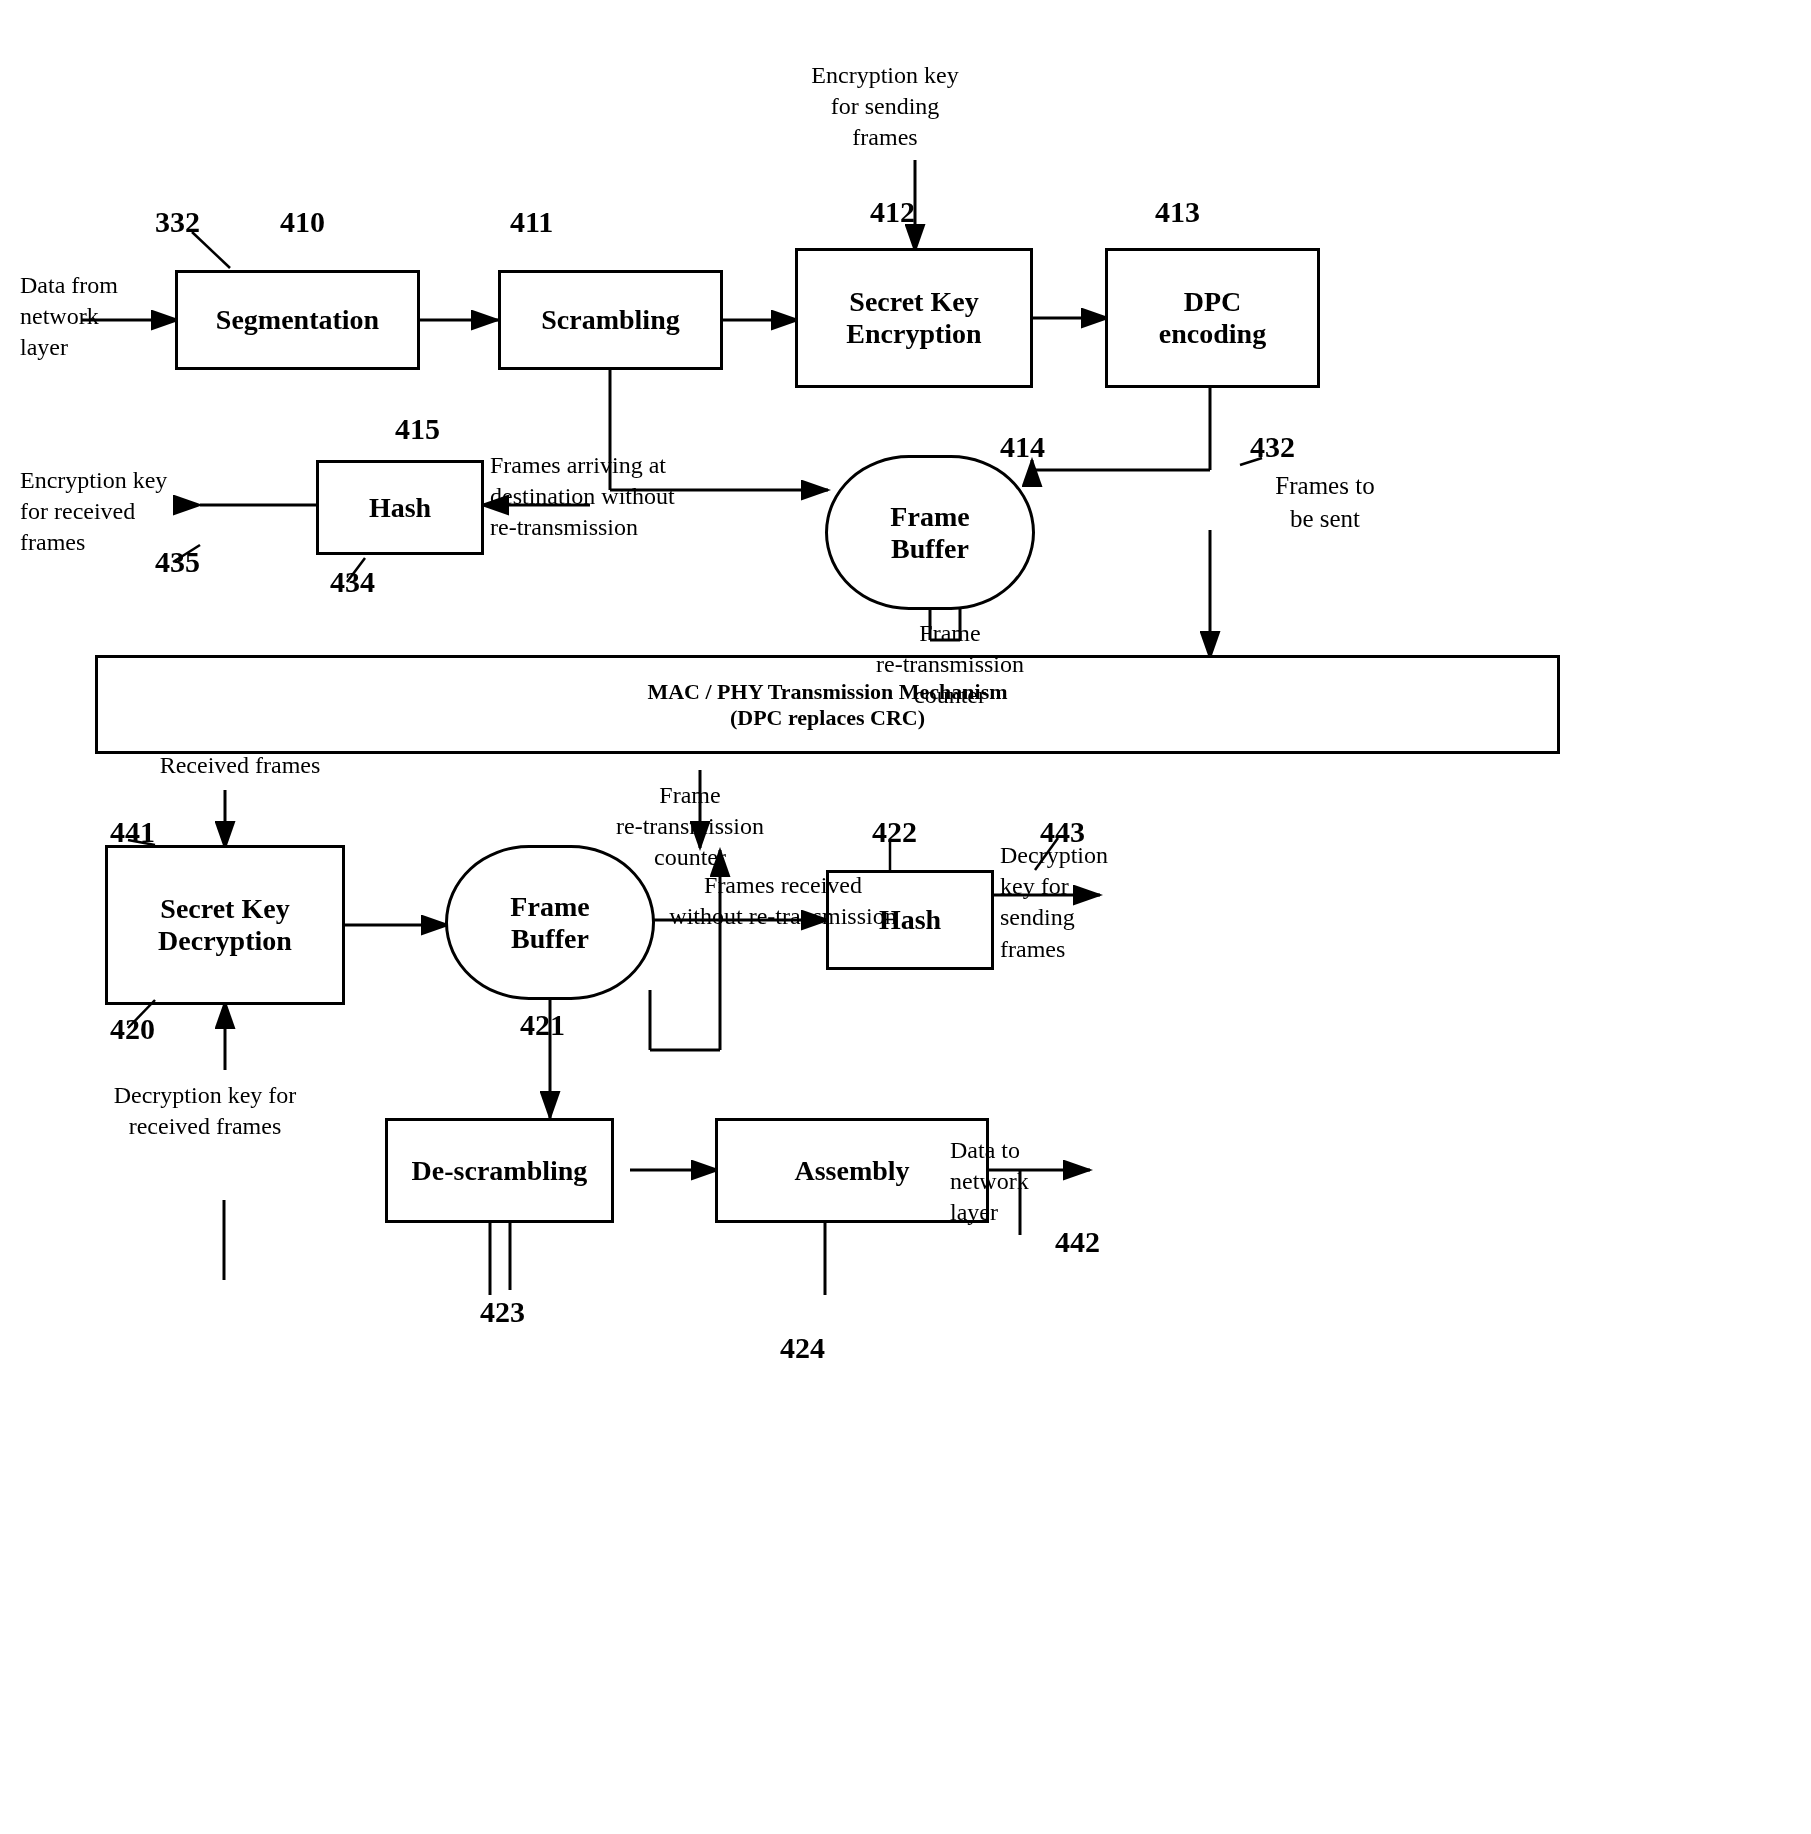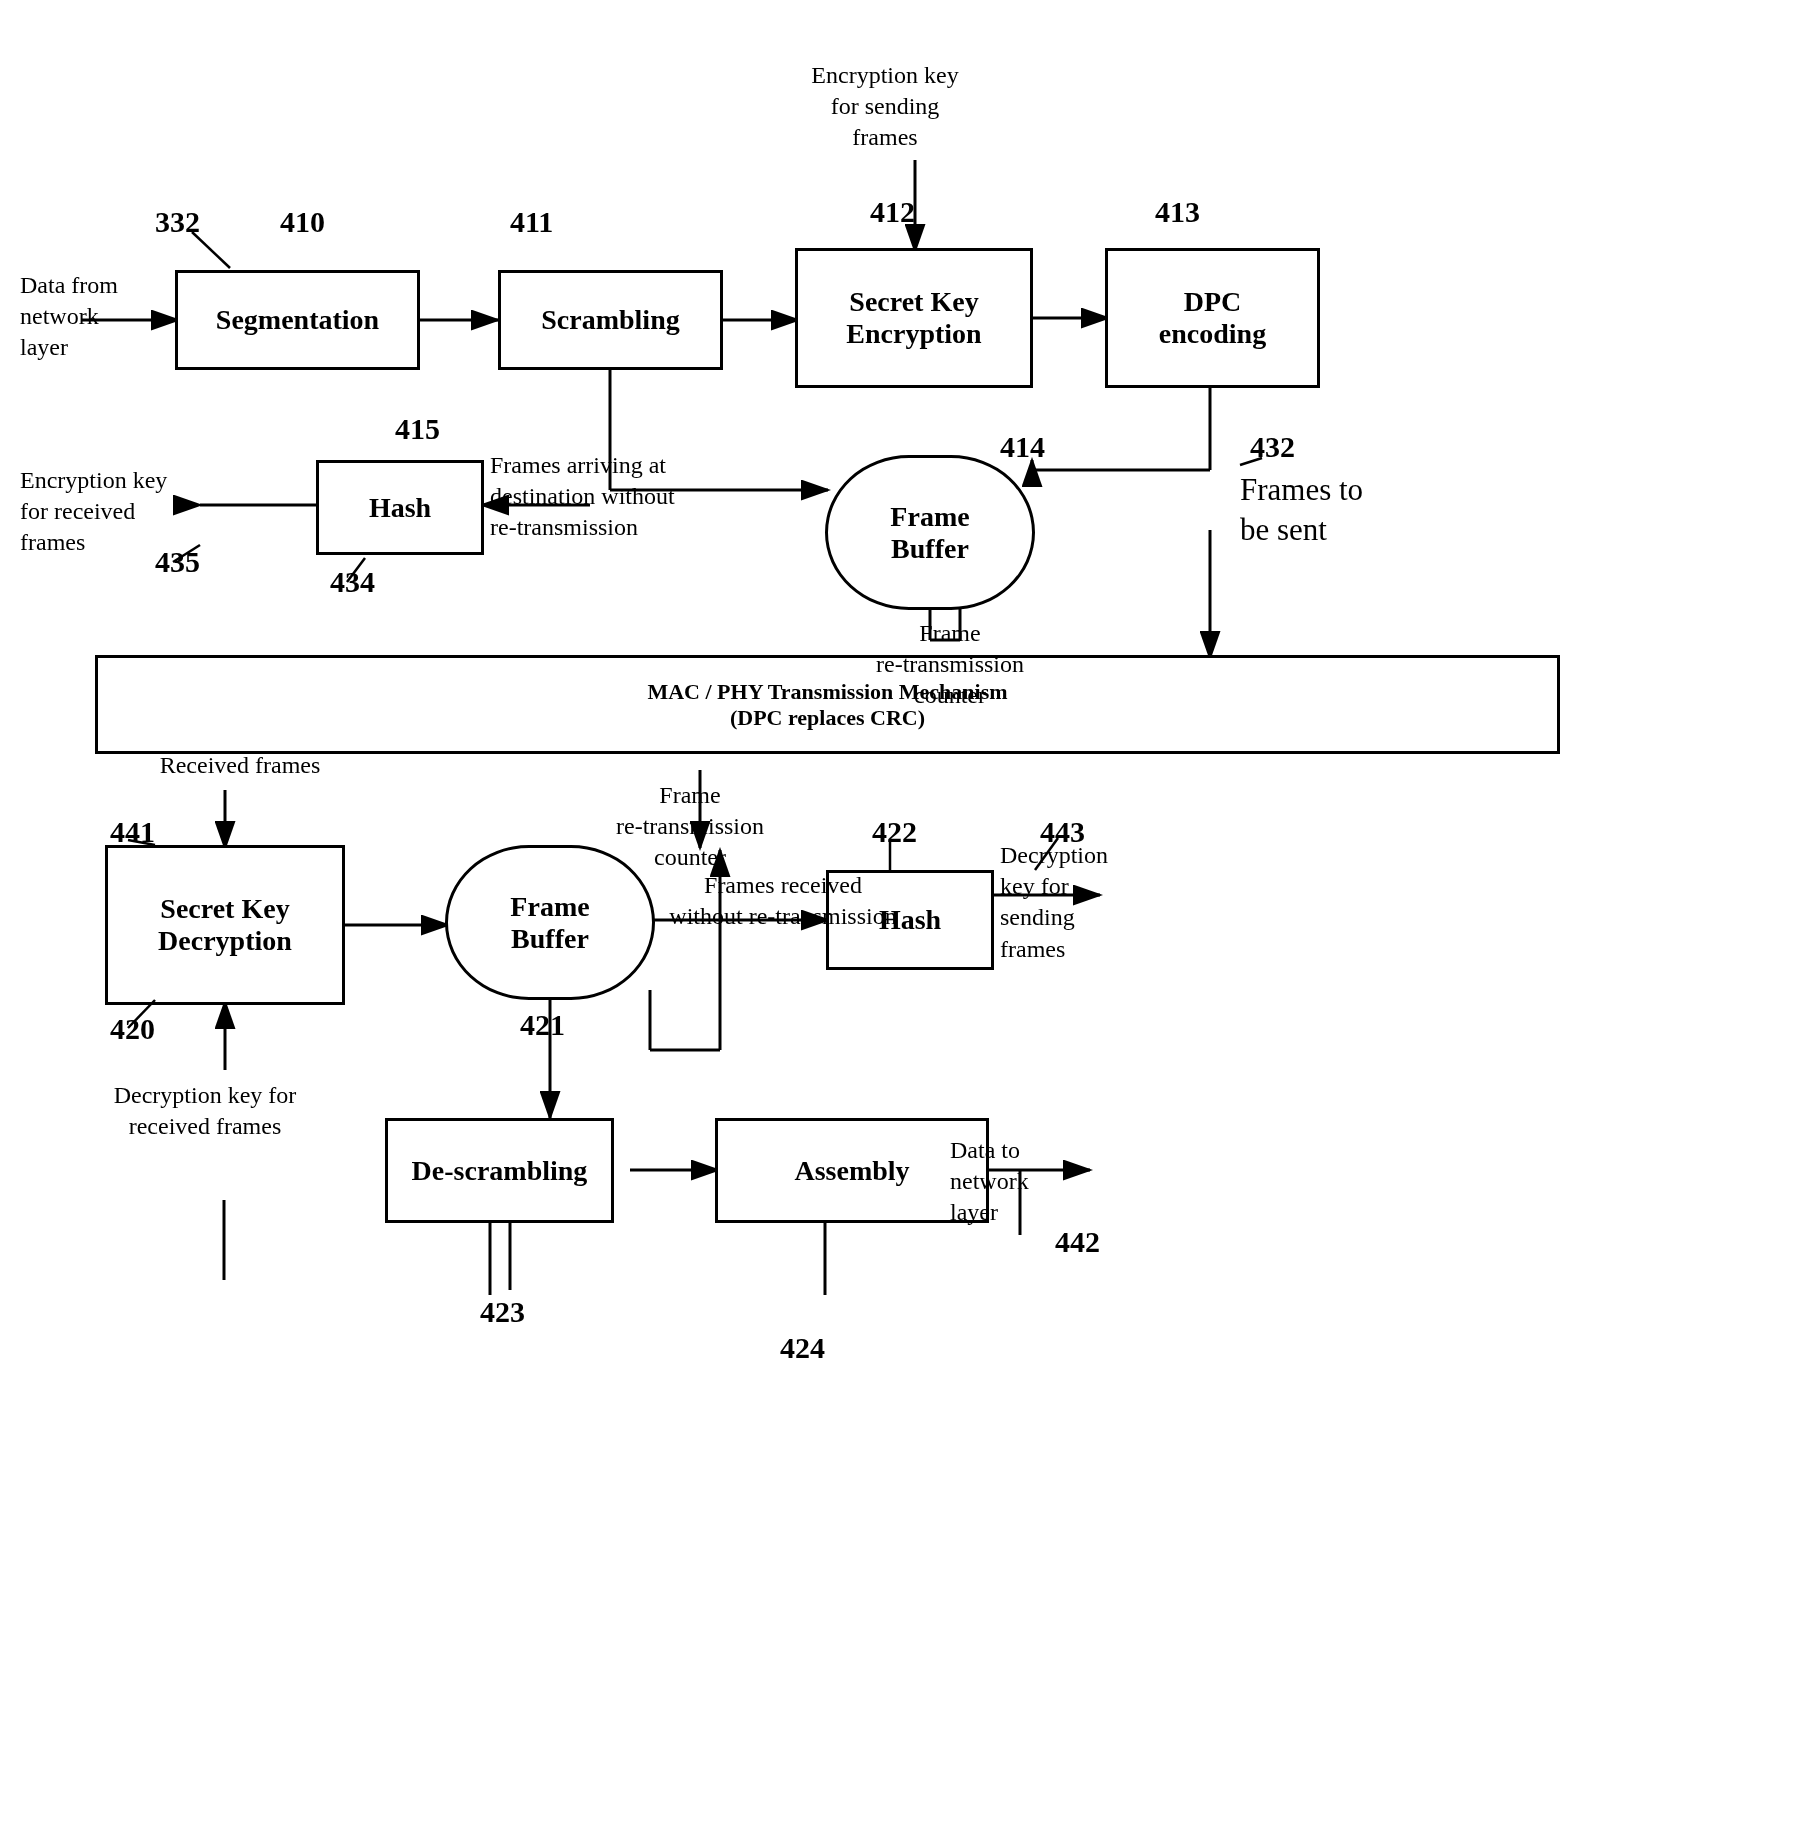"Frames to" div.label { font-size: 31px -> 25px; text-align: left -> center }
